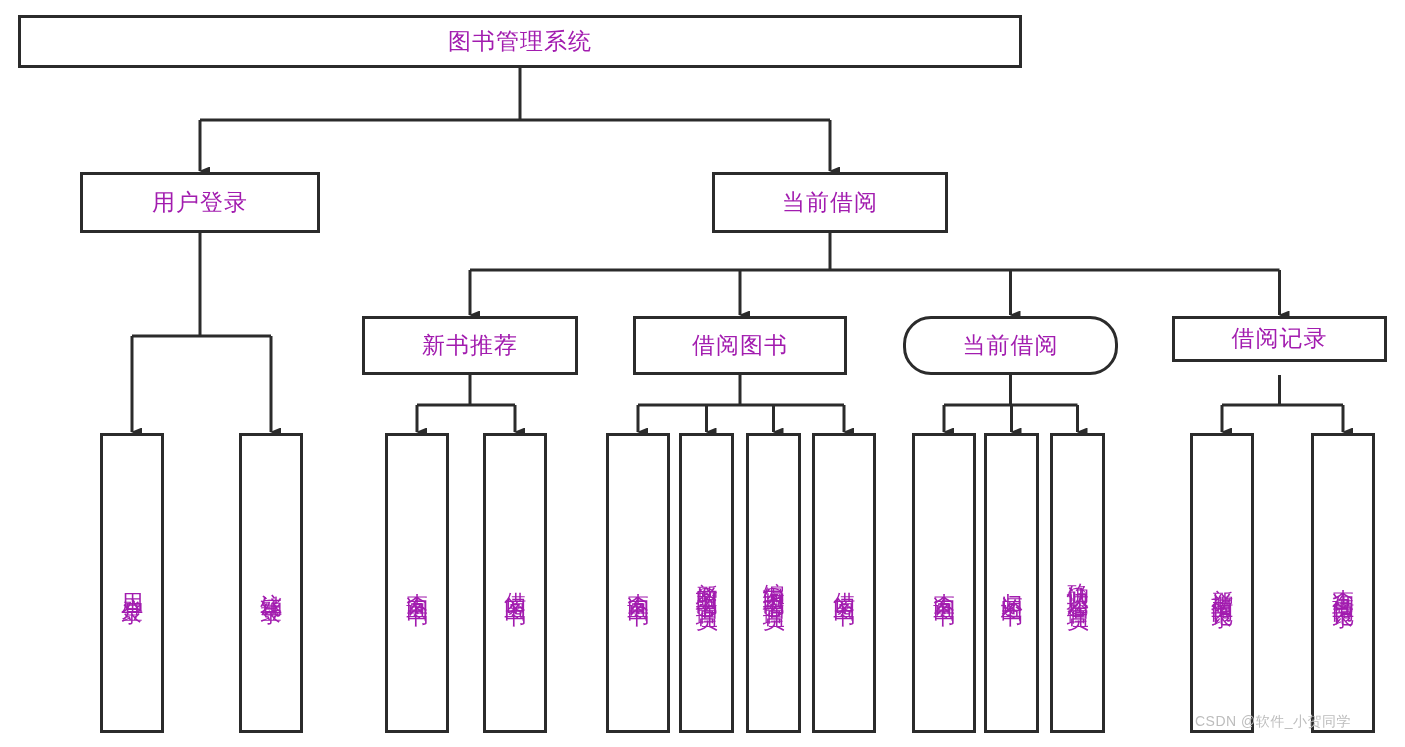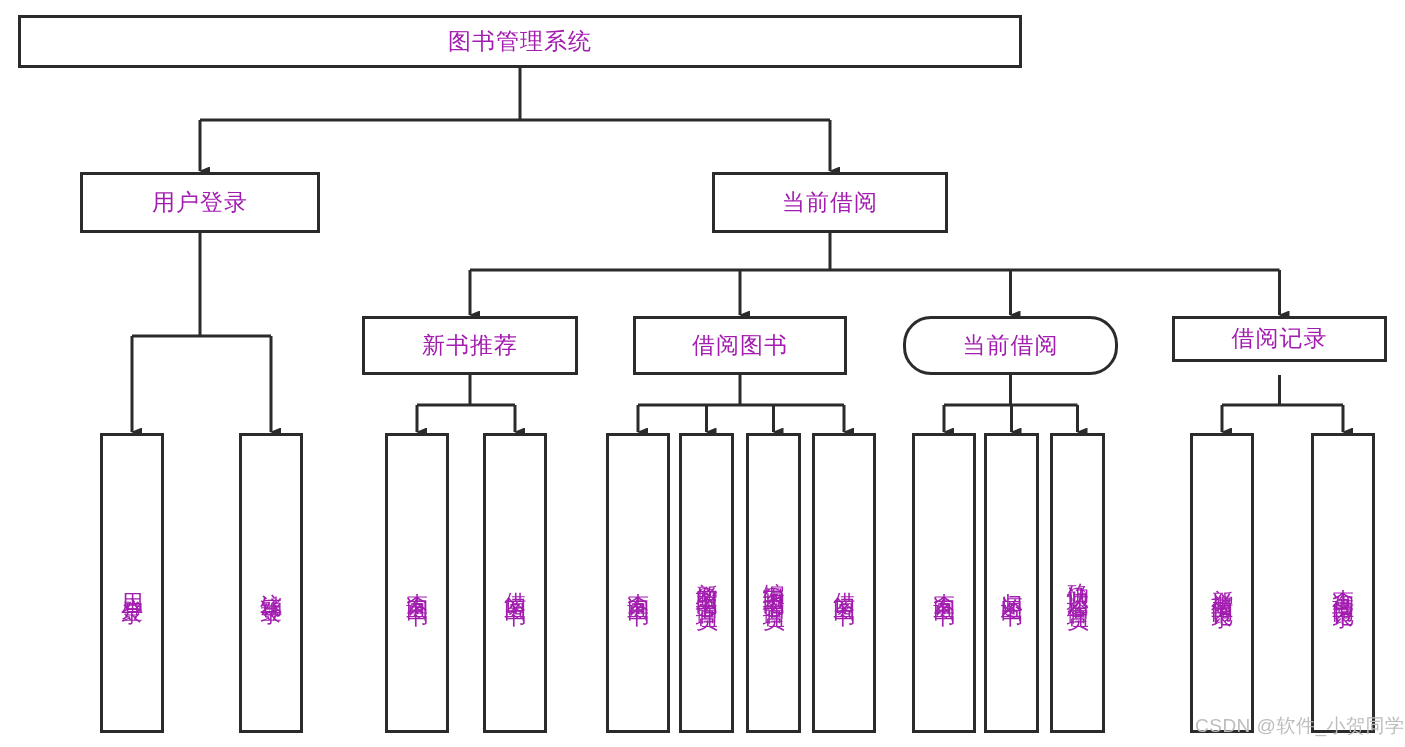"CSDN @软件_小贺同学" .watermark { font-size: 19px -> 14px }
